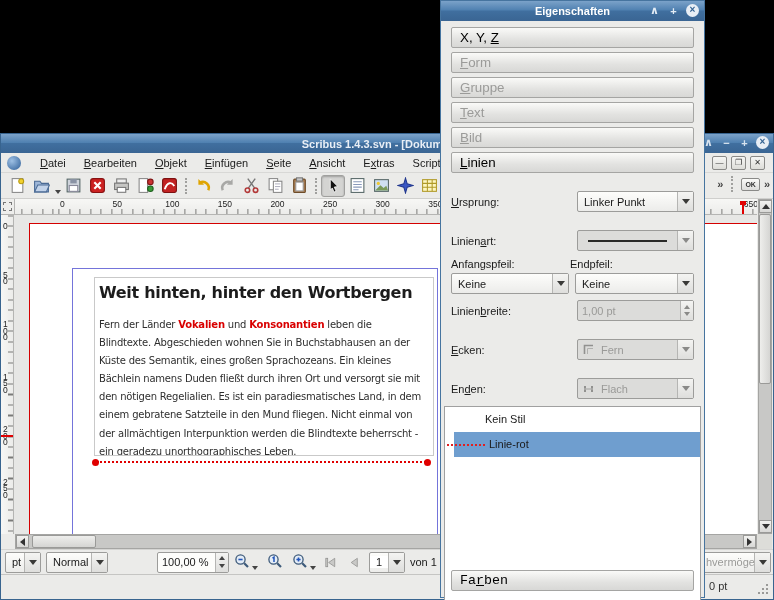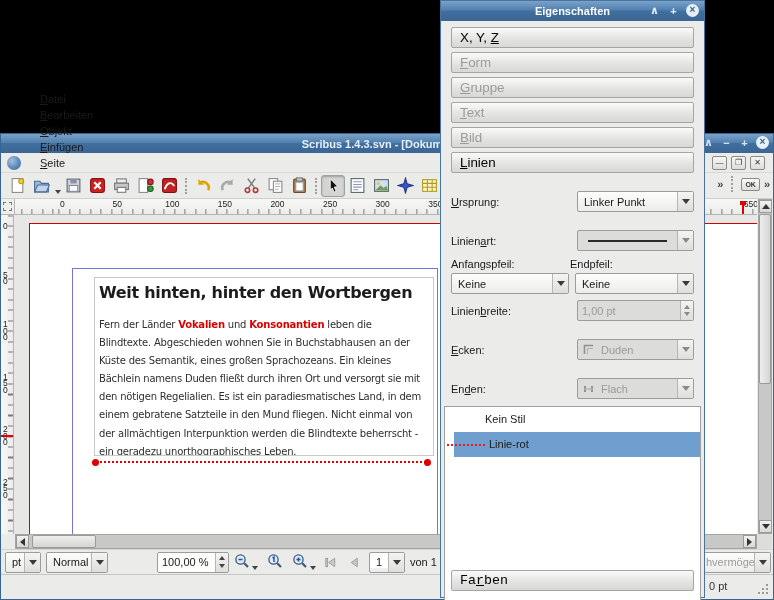"Datei" span { flex-direction: column -> none }
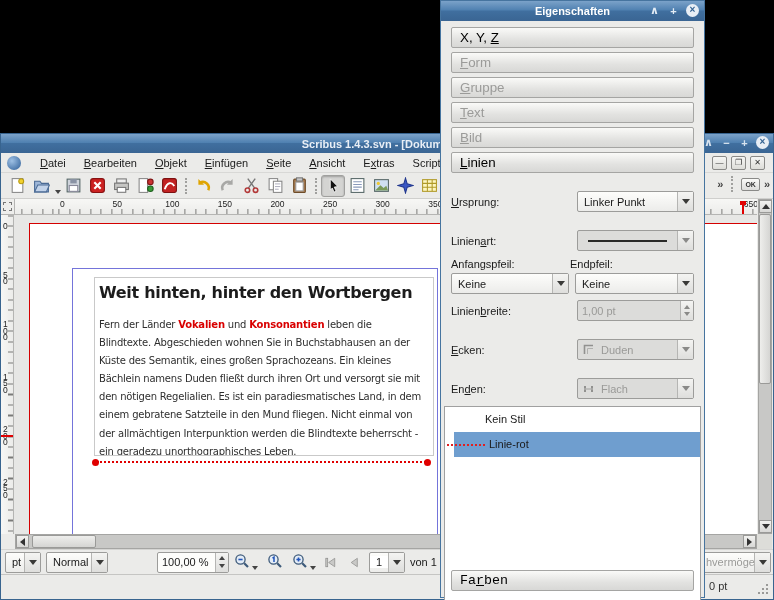"Duden" span.cval { text: Duden -> Fern }
